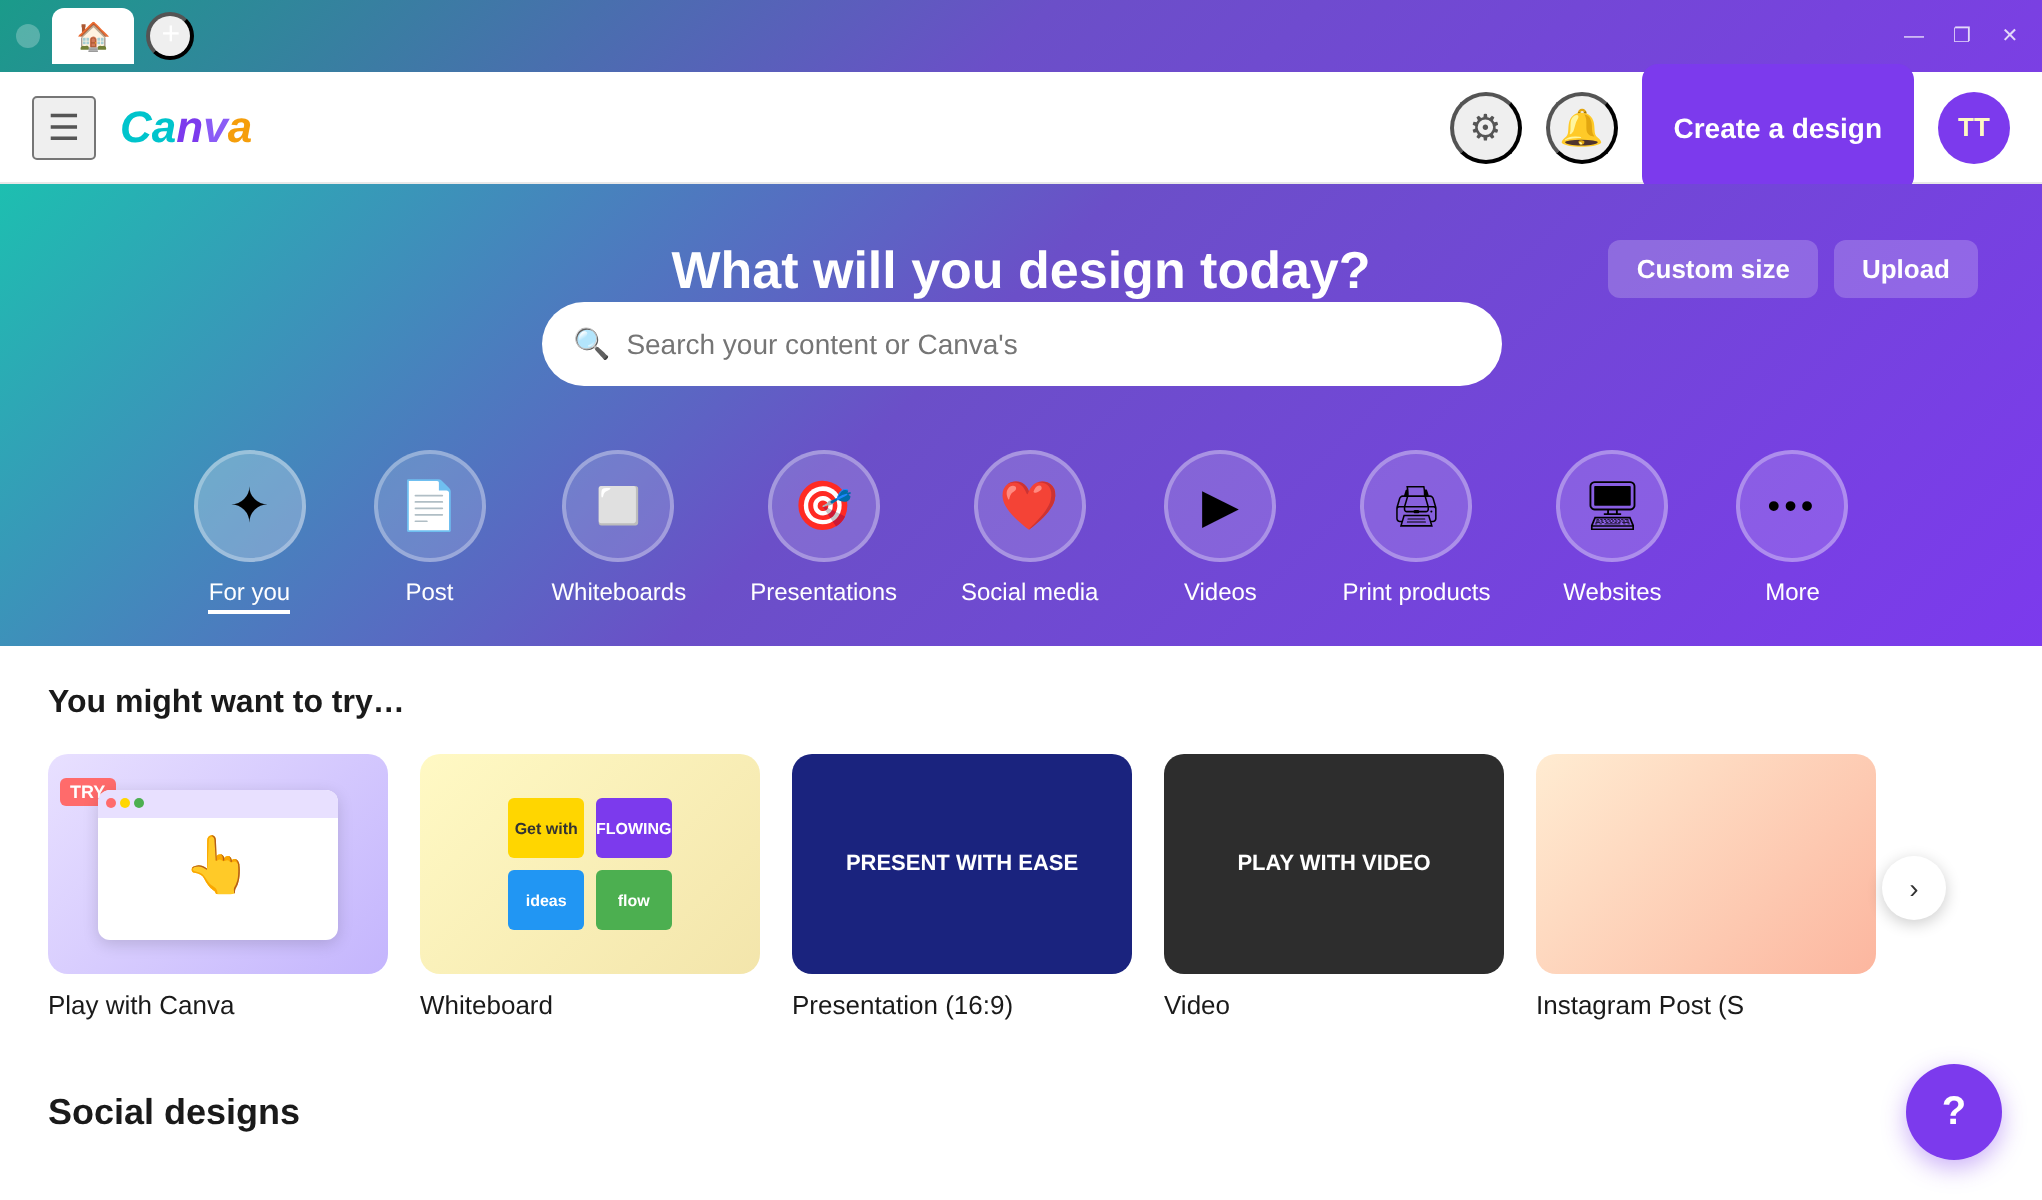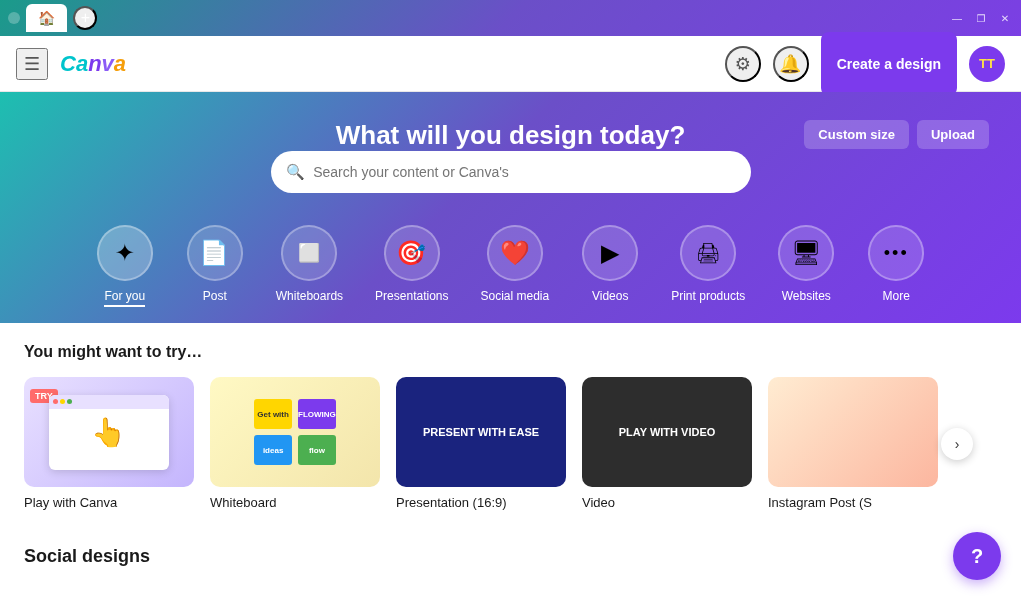"TT" .avatar { color: #fde047 -> #fef9c3 }
